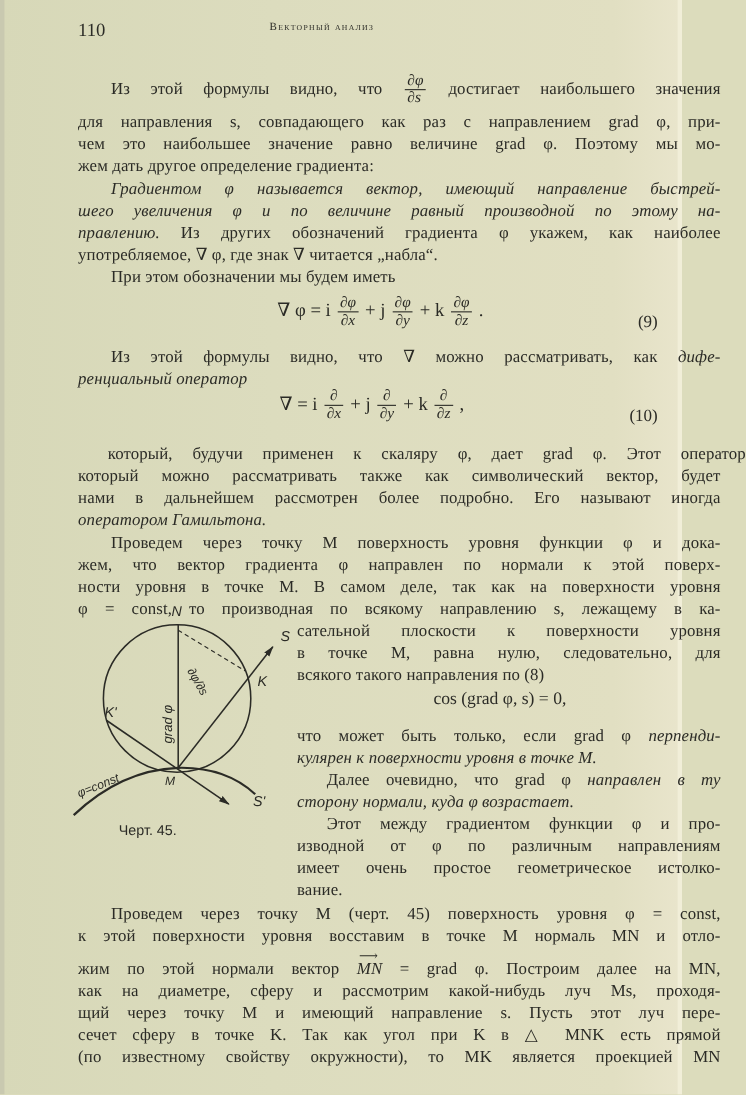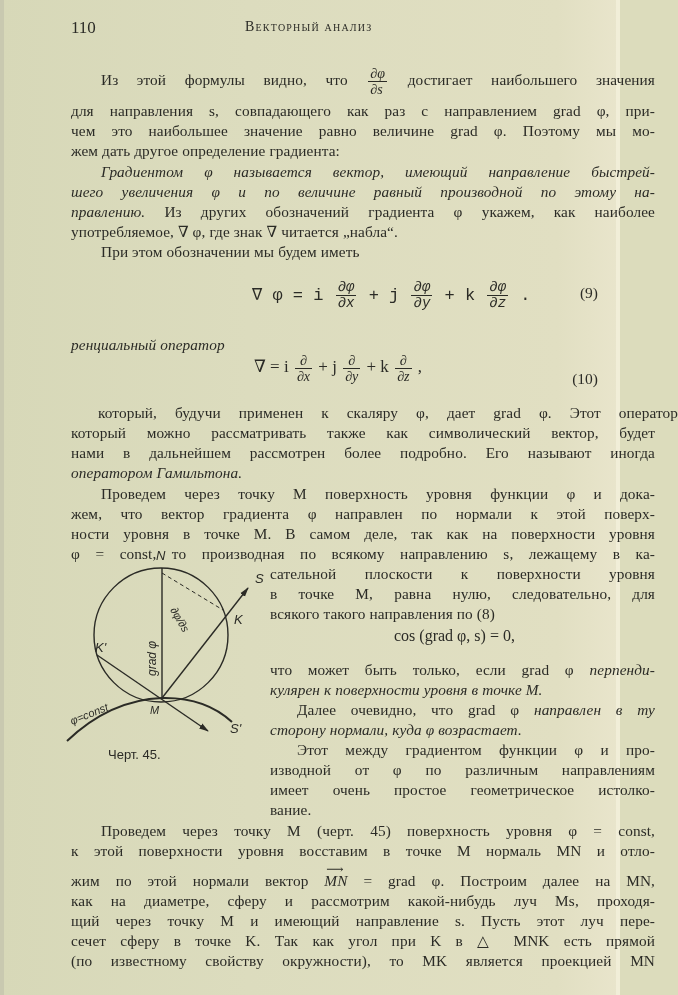"Векторный анализ" .header-title { font-size: 14px -> 10px }
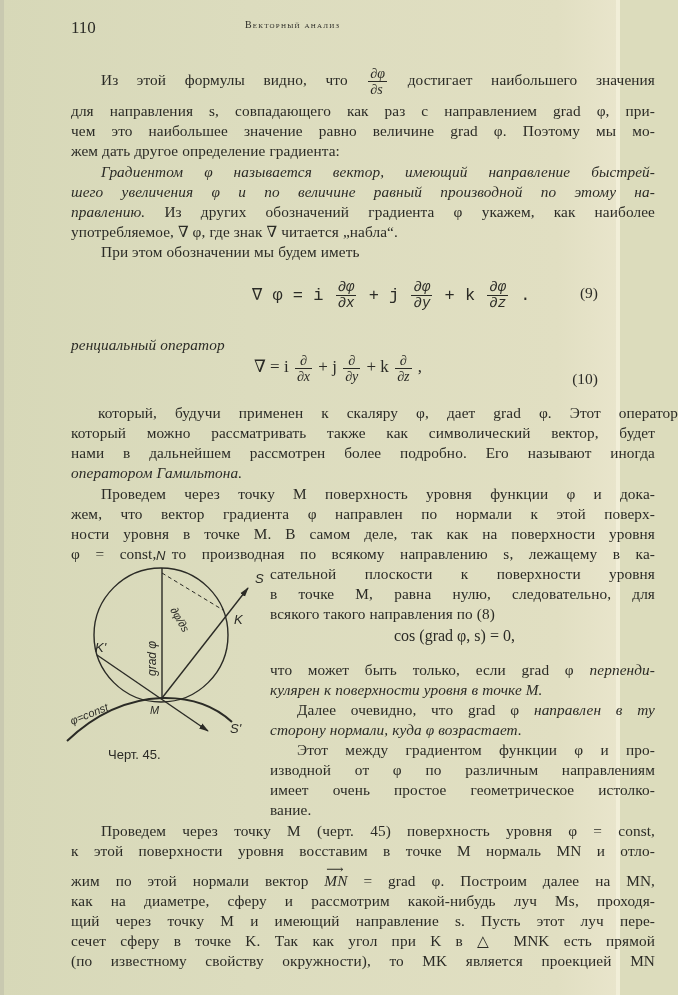"∇ φ = i" div.formula { font-family: Liberation Mono, monospace -> none; top: 280px -> 268px }
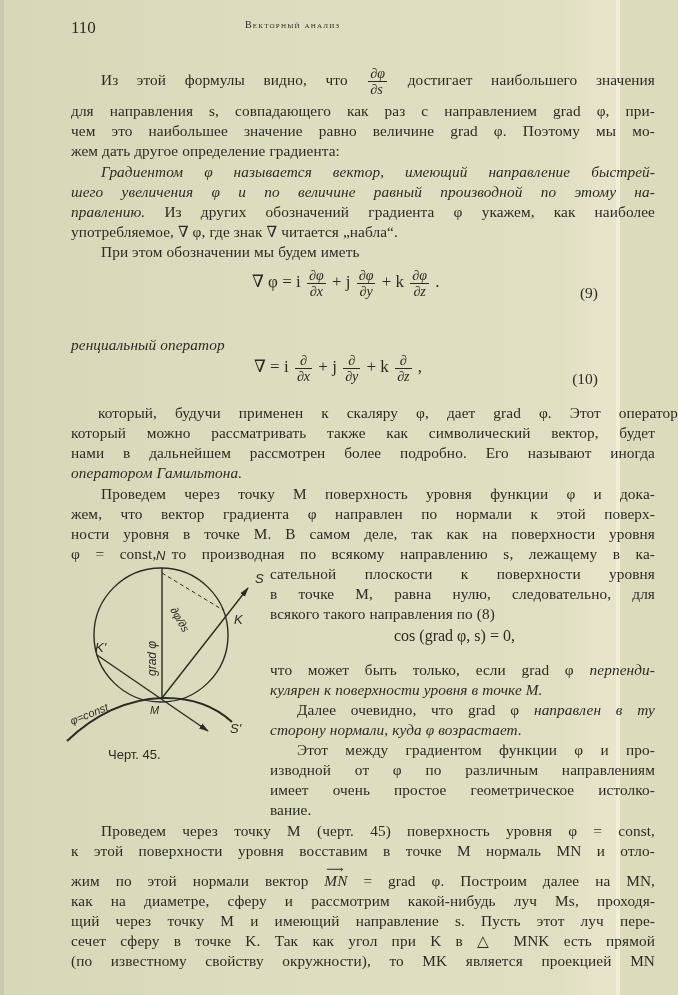"Из этой формулы видно, что ∇" div.line { html: none -> <div> <span>Из этой формулы видно, что ∇ можно рассматривать, как</span> <i>дифе-</i> </div> }
